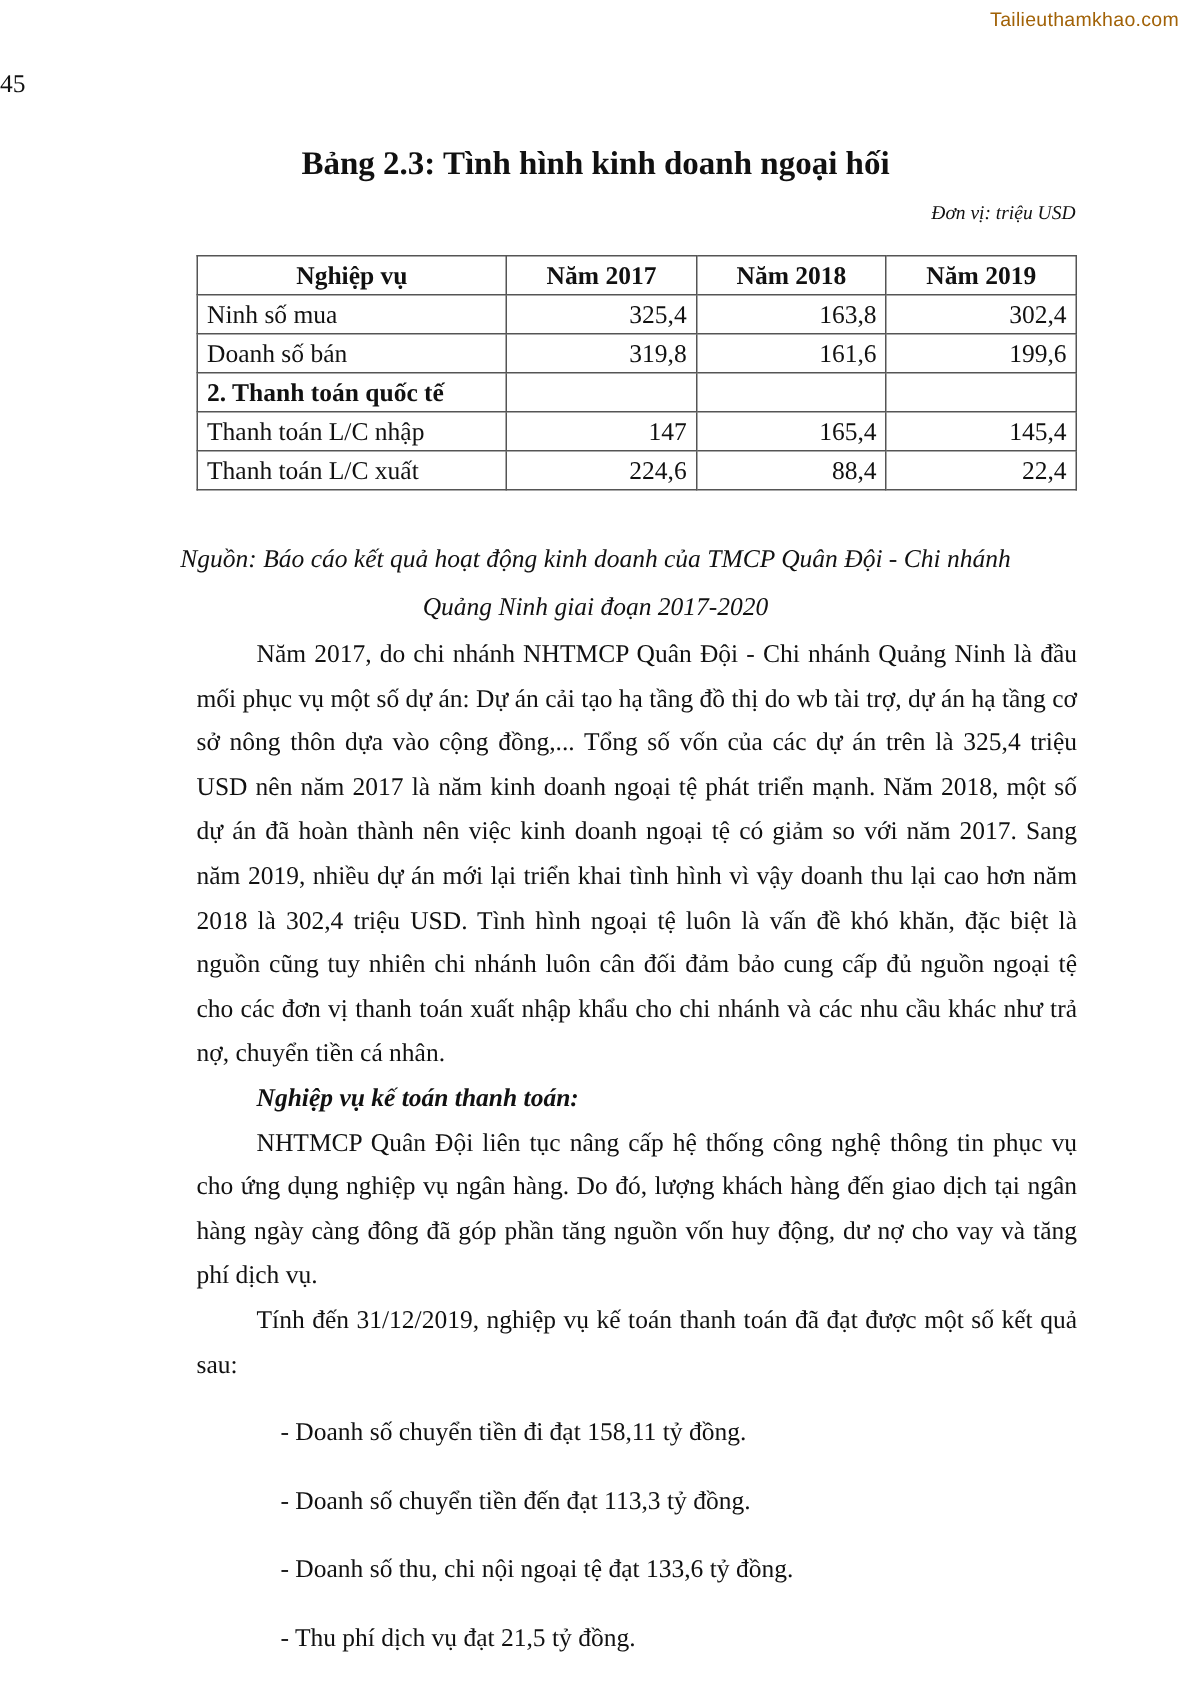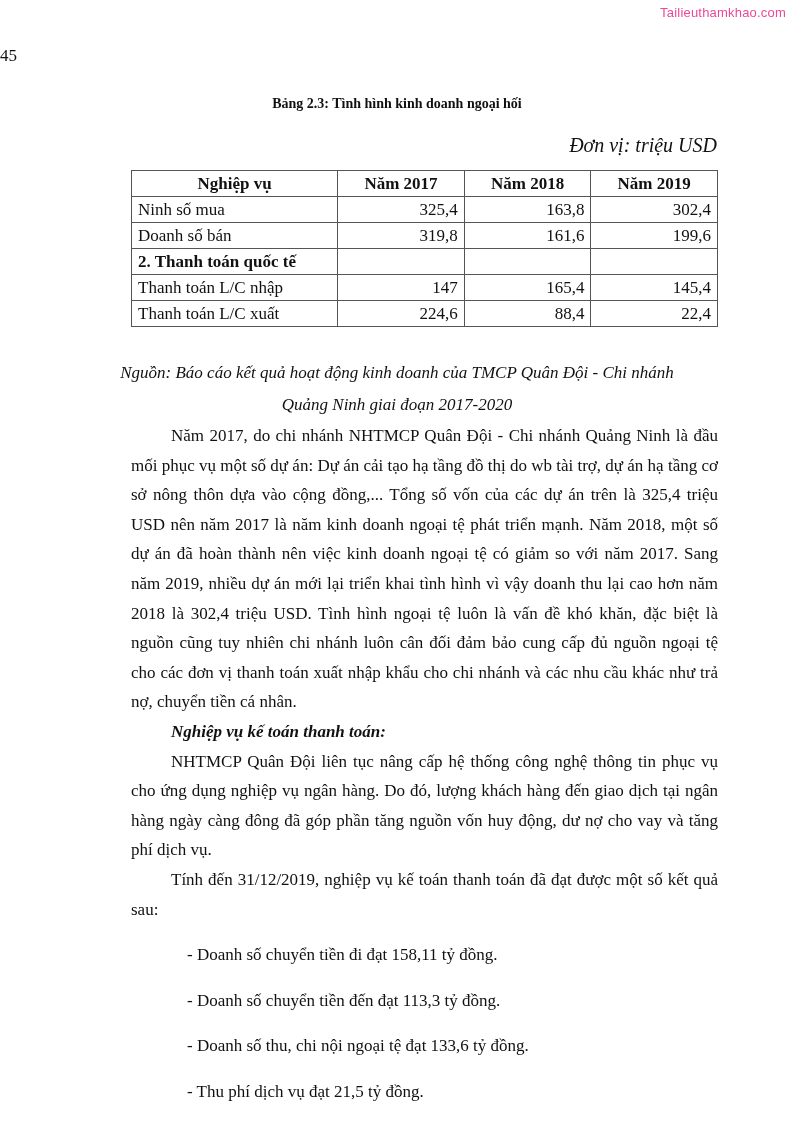"Tailieuthamkhao.com" .watermark { color: #ec4899 -> #a16207 }
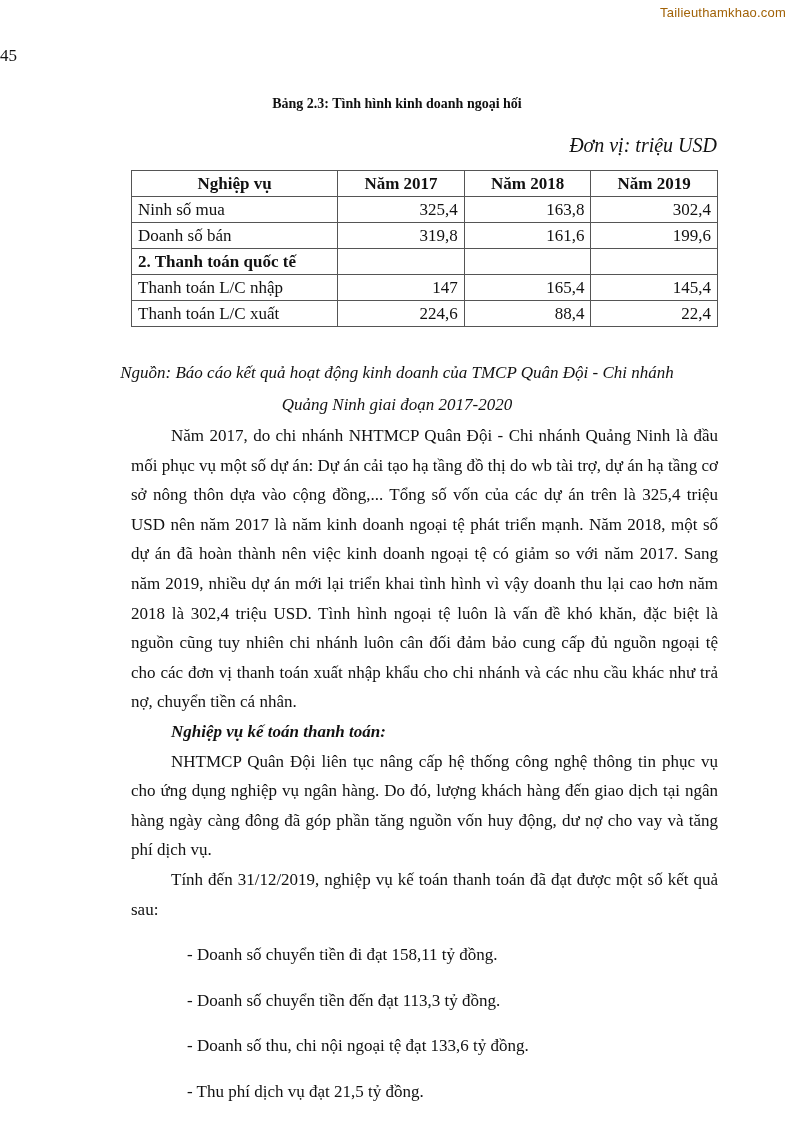"Bảng 2.3: Tình hình kinh" .table-title { font-size: 14px -> 22px }
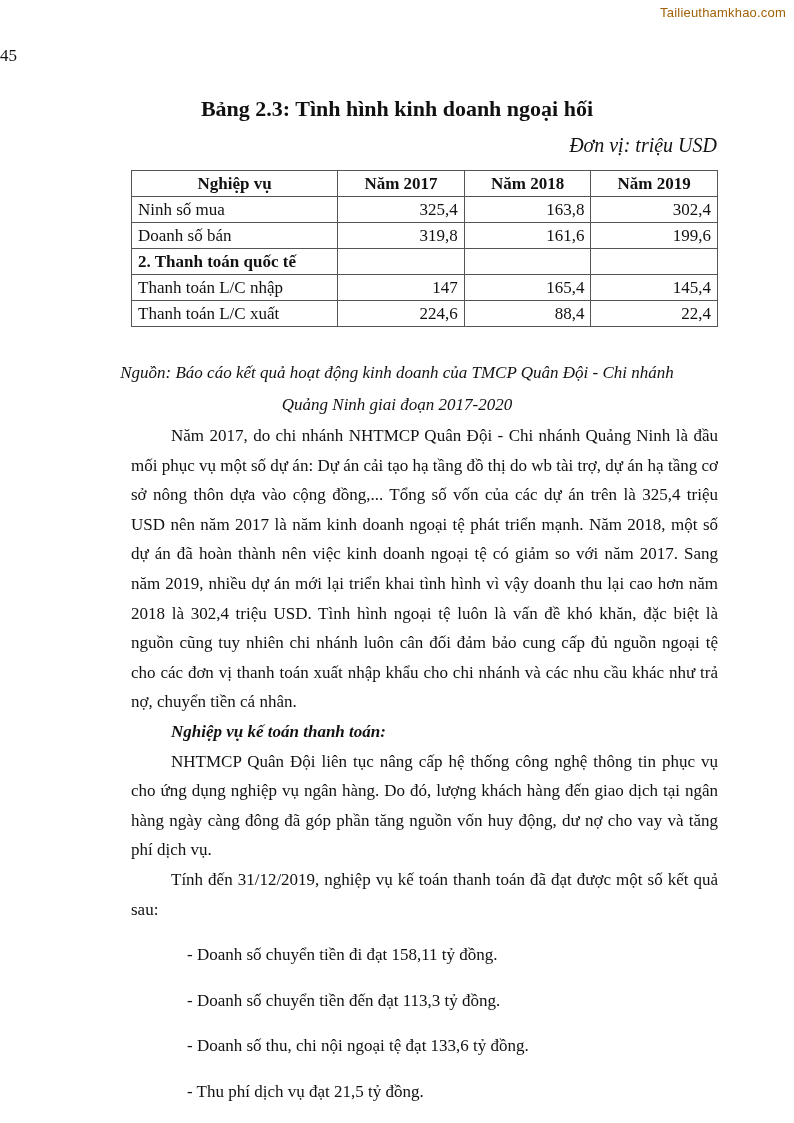"Đơn vị: triệu USD" .unit { font-size: 20px -> 13px }
